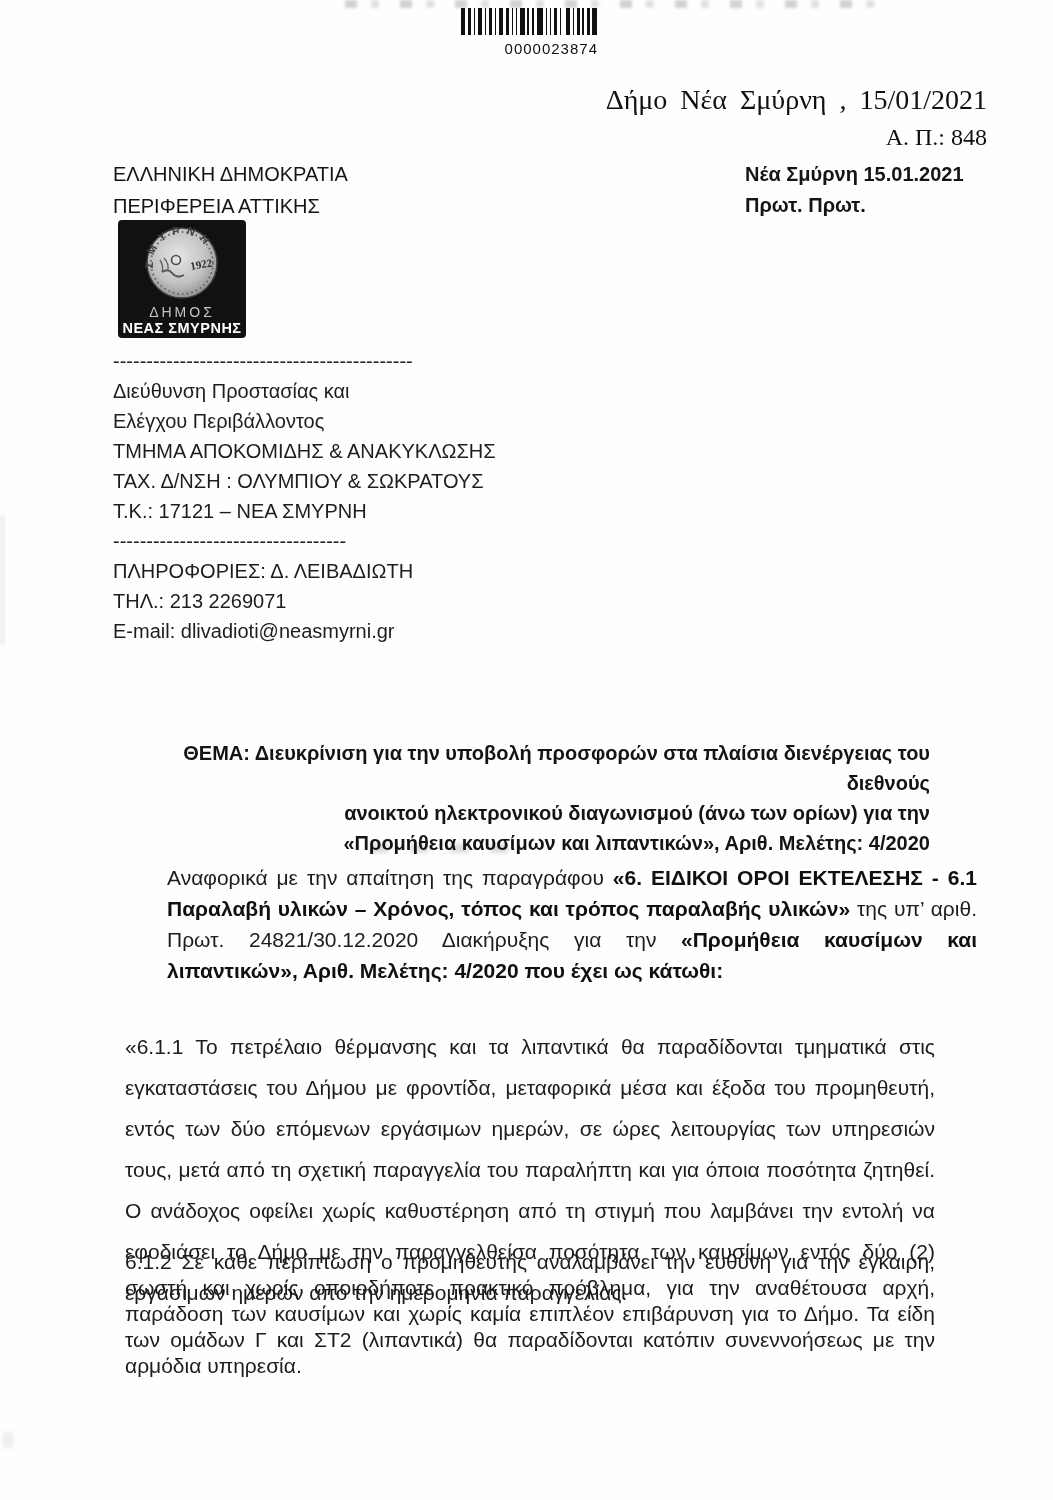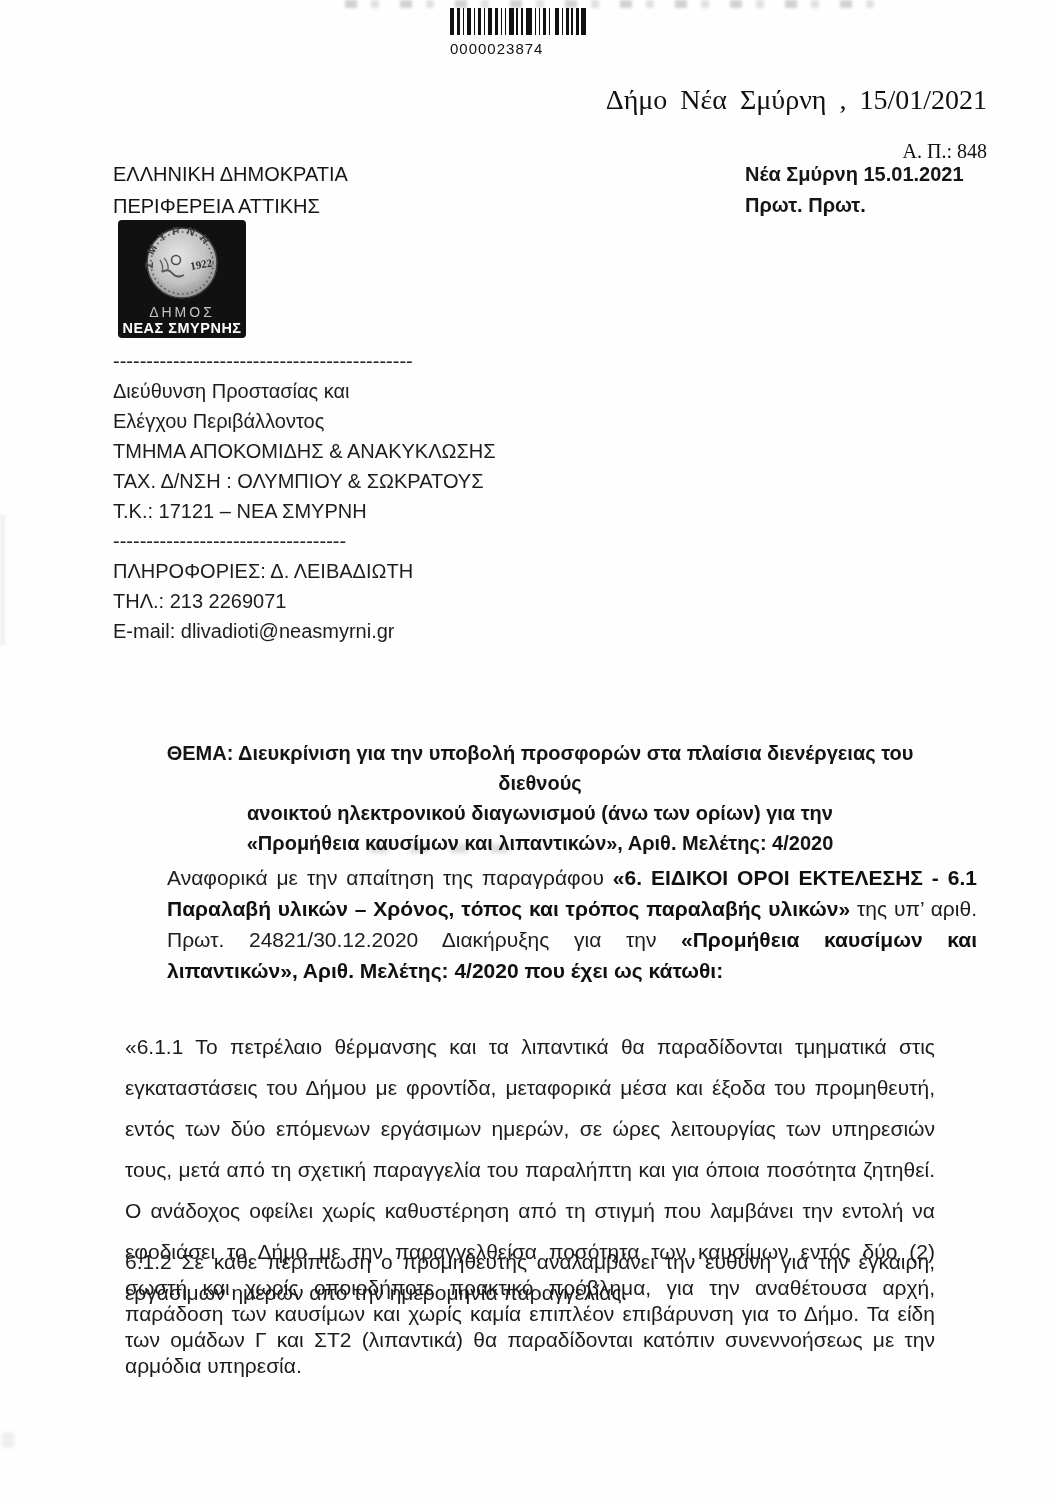"0000023874" .barcode-wrap { text-align: left -> right }
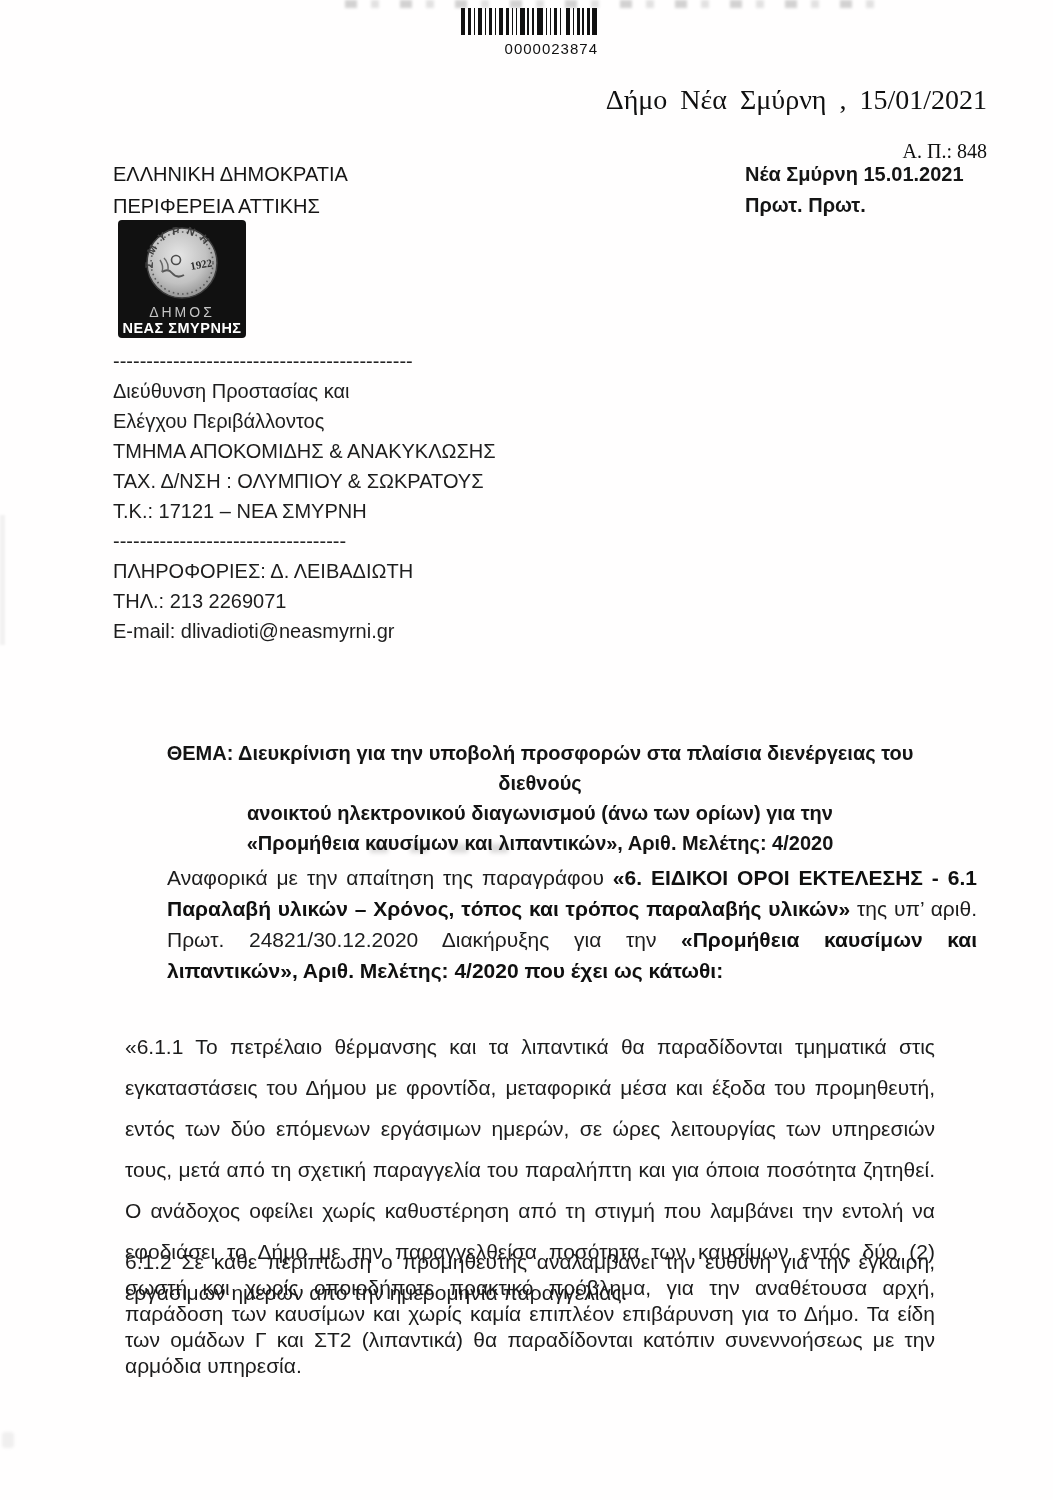"Α. Π.: 848" .stamp-line2 { font-size: 20px -> 24px; margin-top: 24px -> 8px }
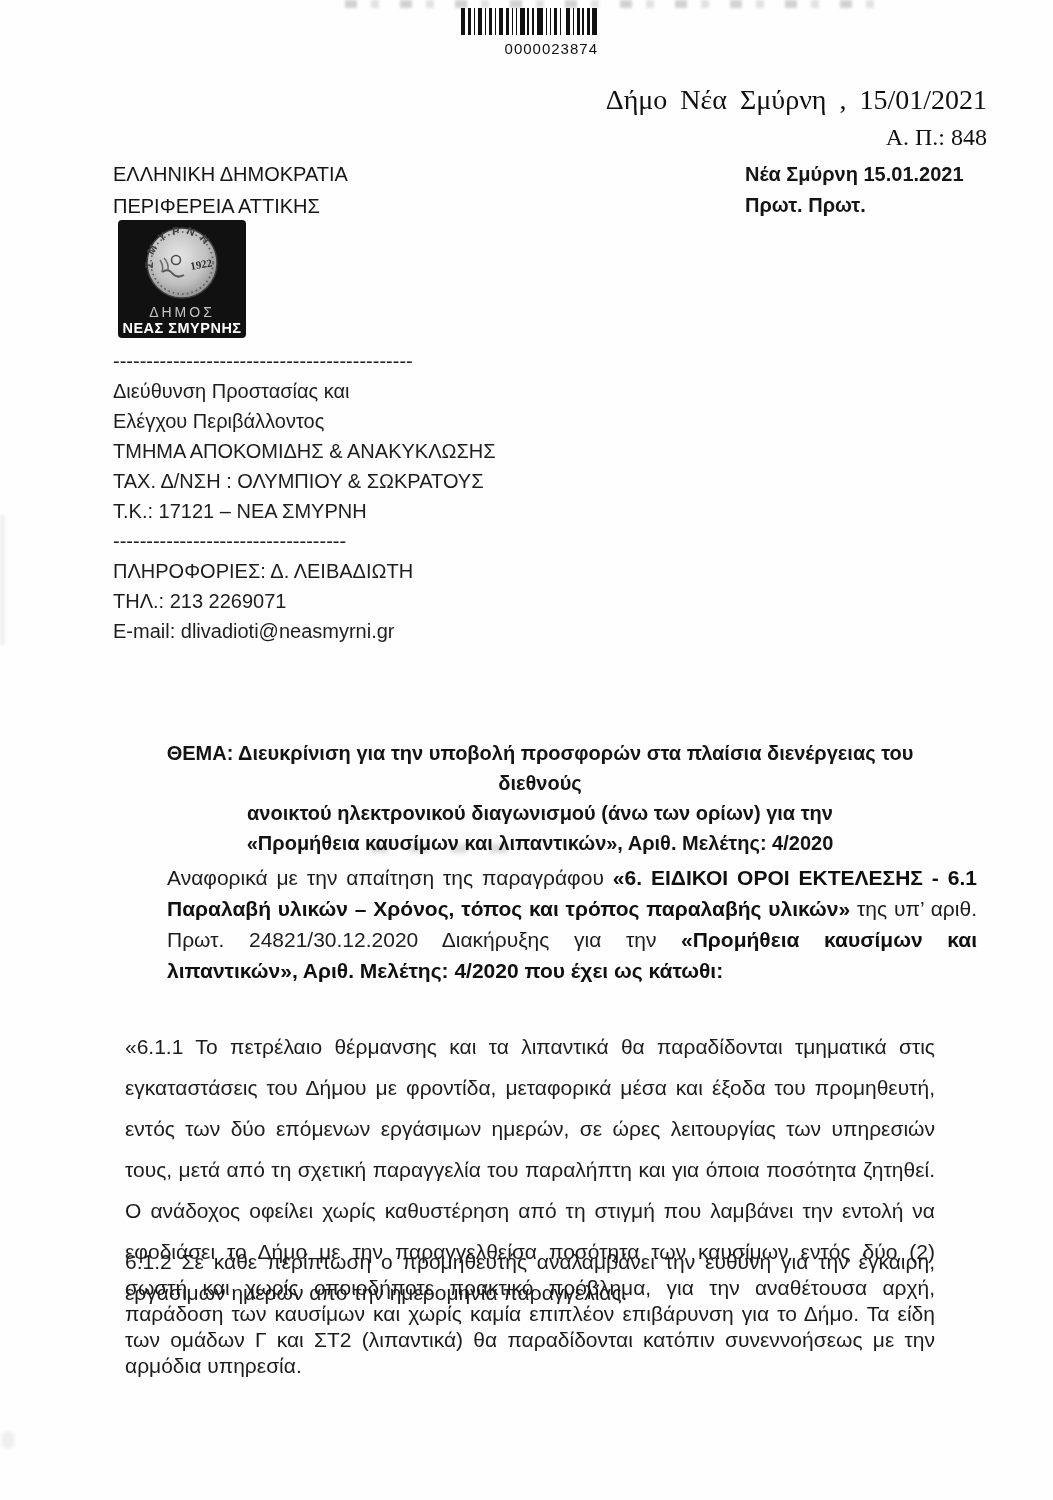"ΘΕΜΑ: Διευκρίνιση για την υποβολή" .subject { text-align: center -> right }
